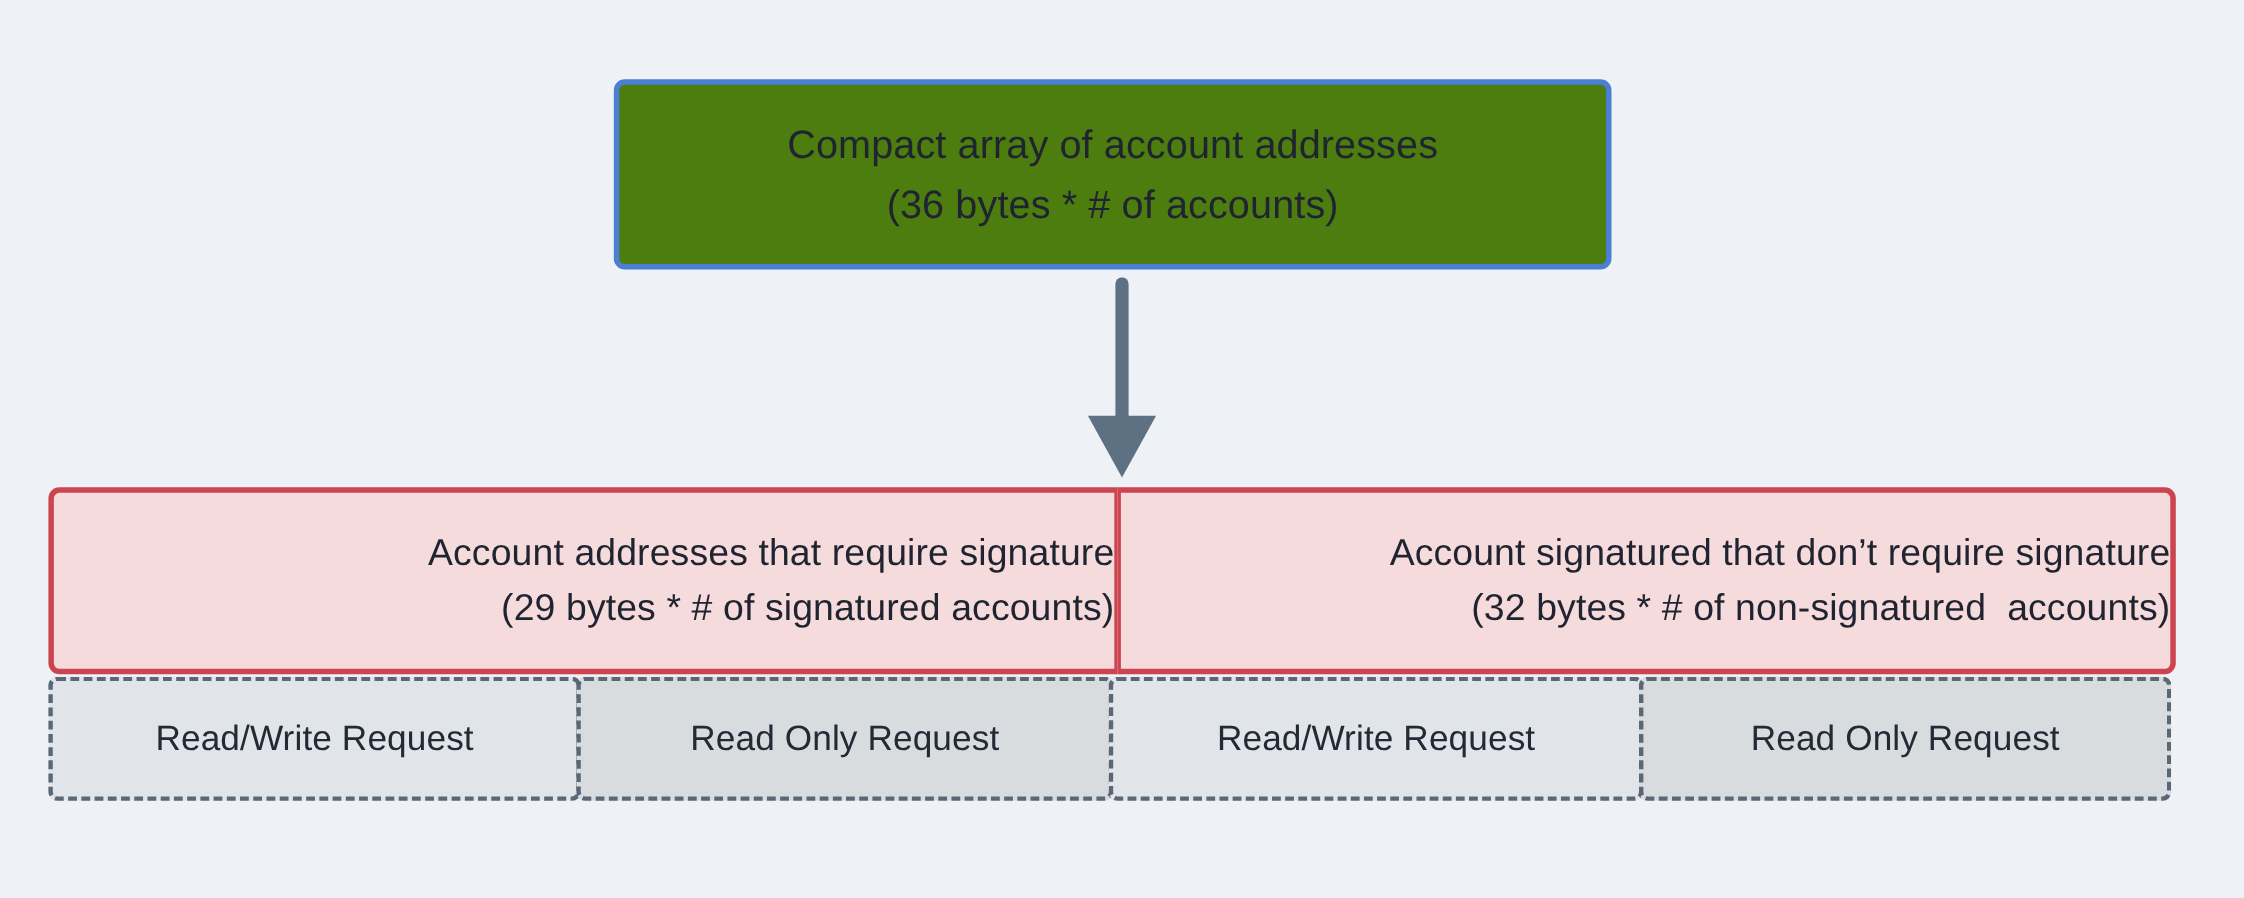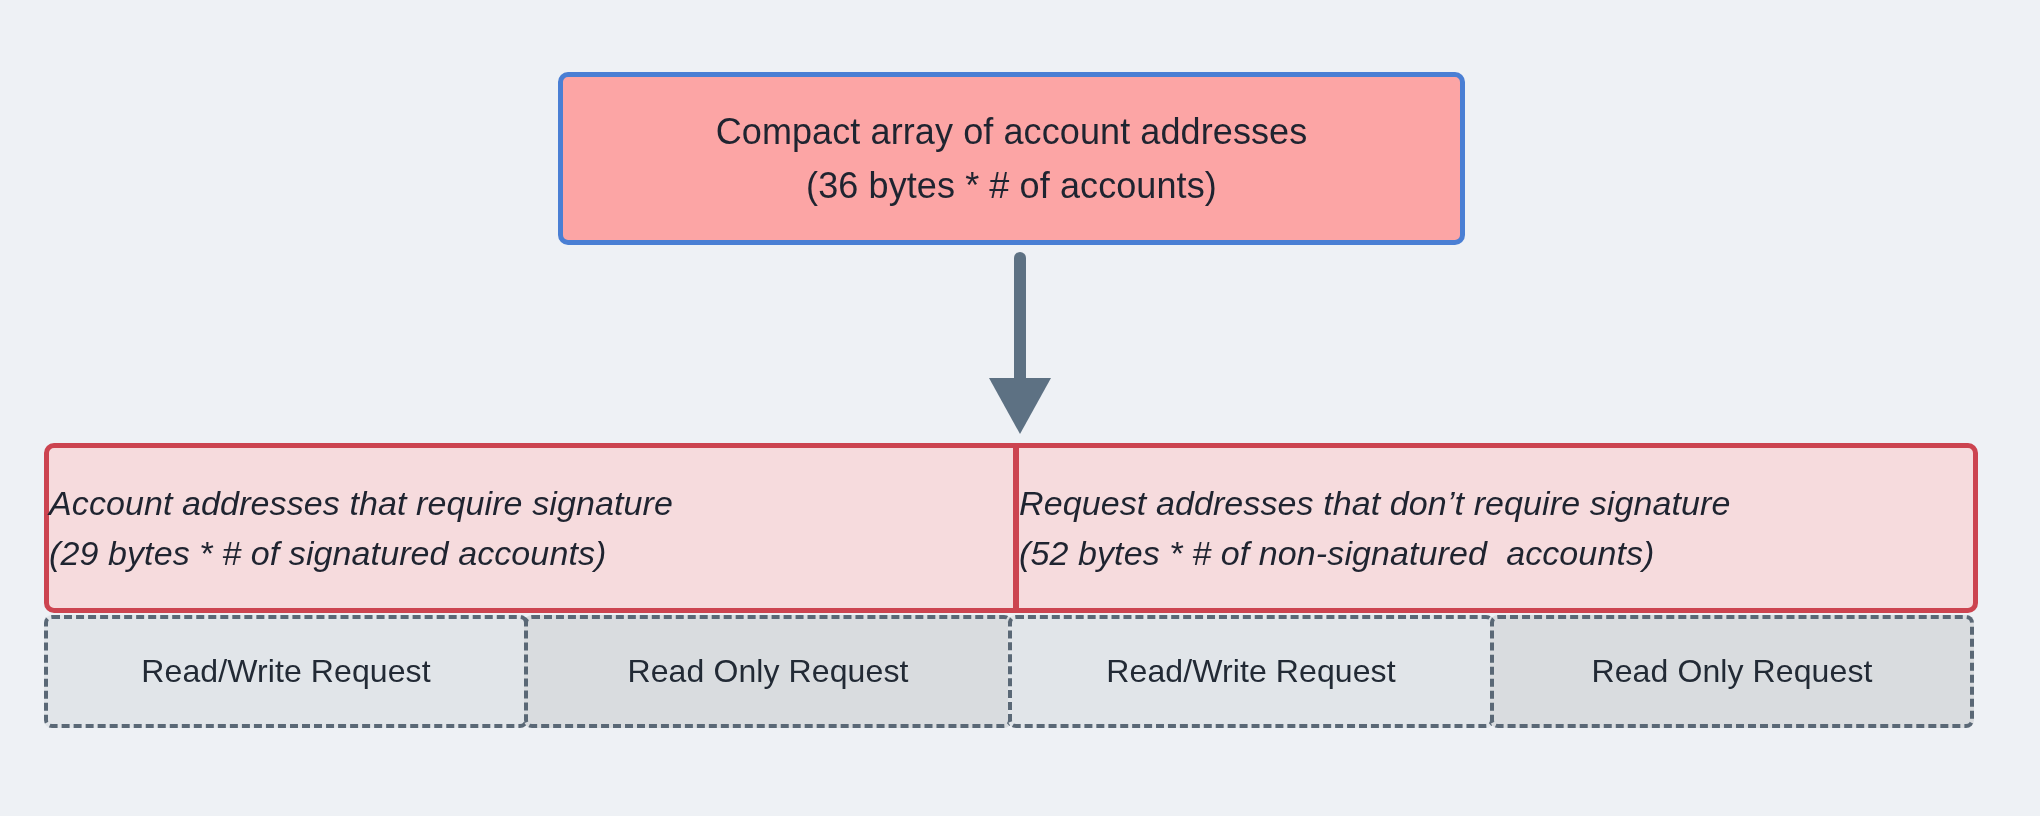"Compact array of account addresses" .top-box { background: #fca5a5 -> #4d7c0f }
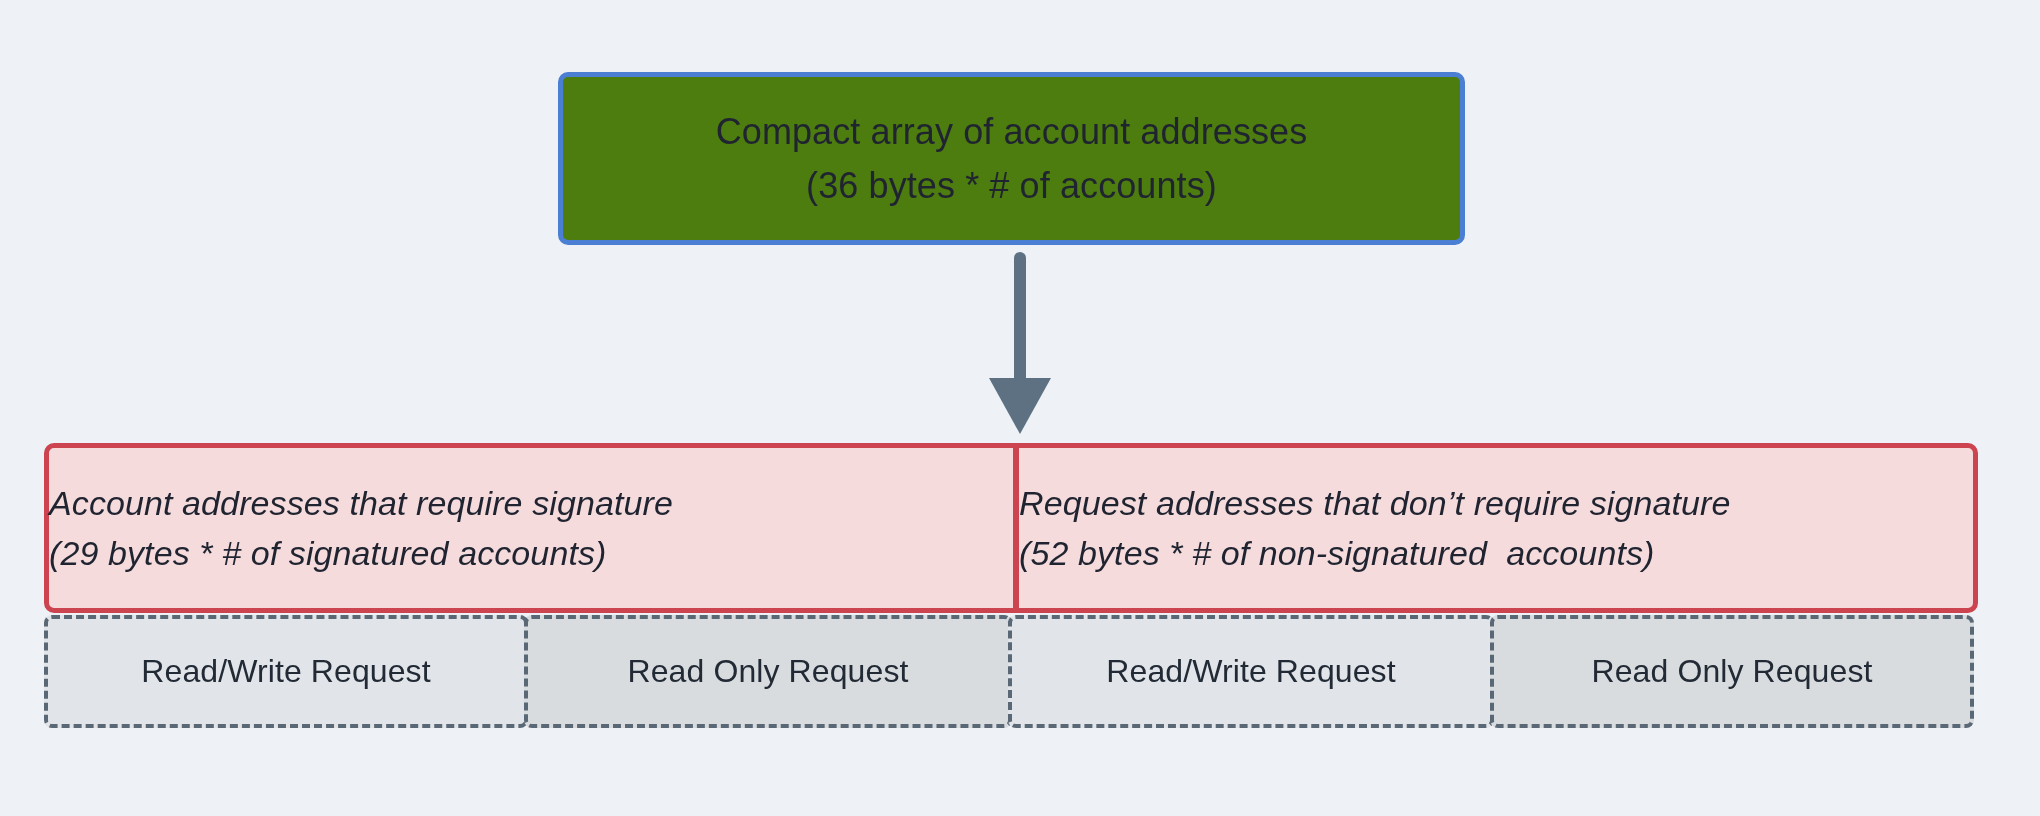"Account addresses that require signature" .pink-box { align-items: flex-start -> flex-end; font-style: italic -> none }
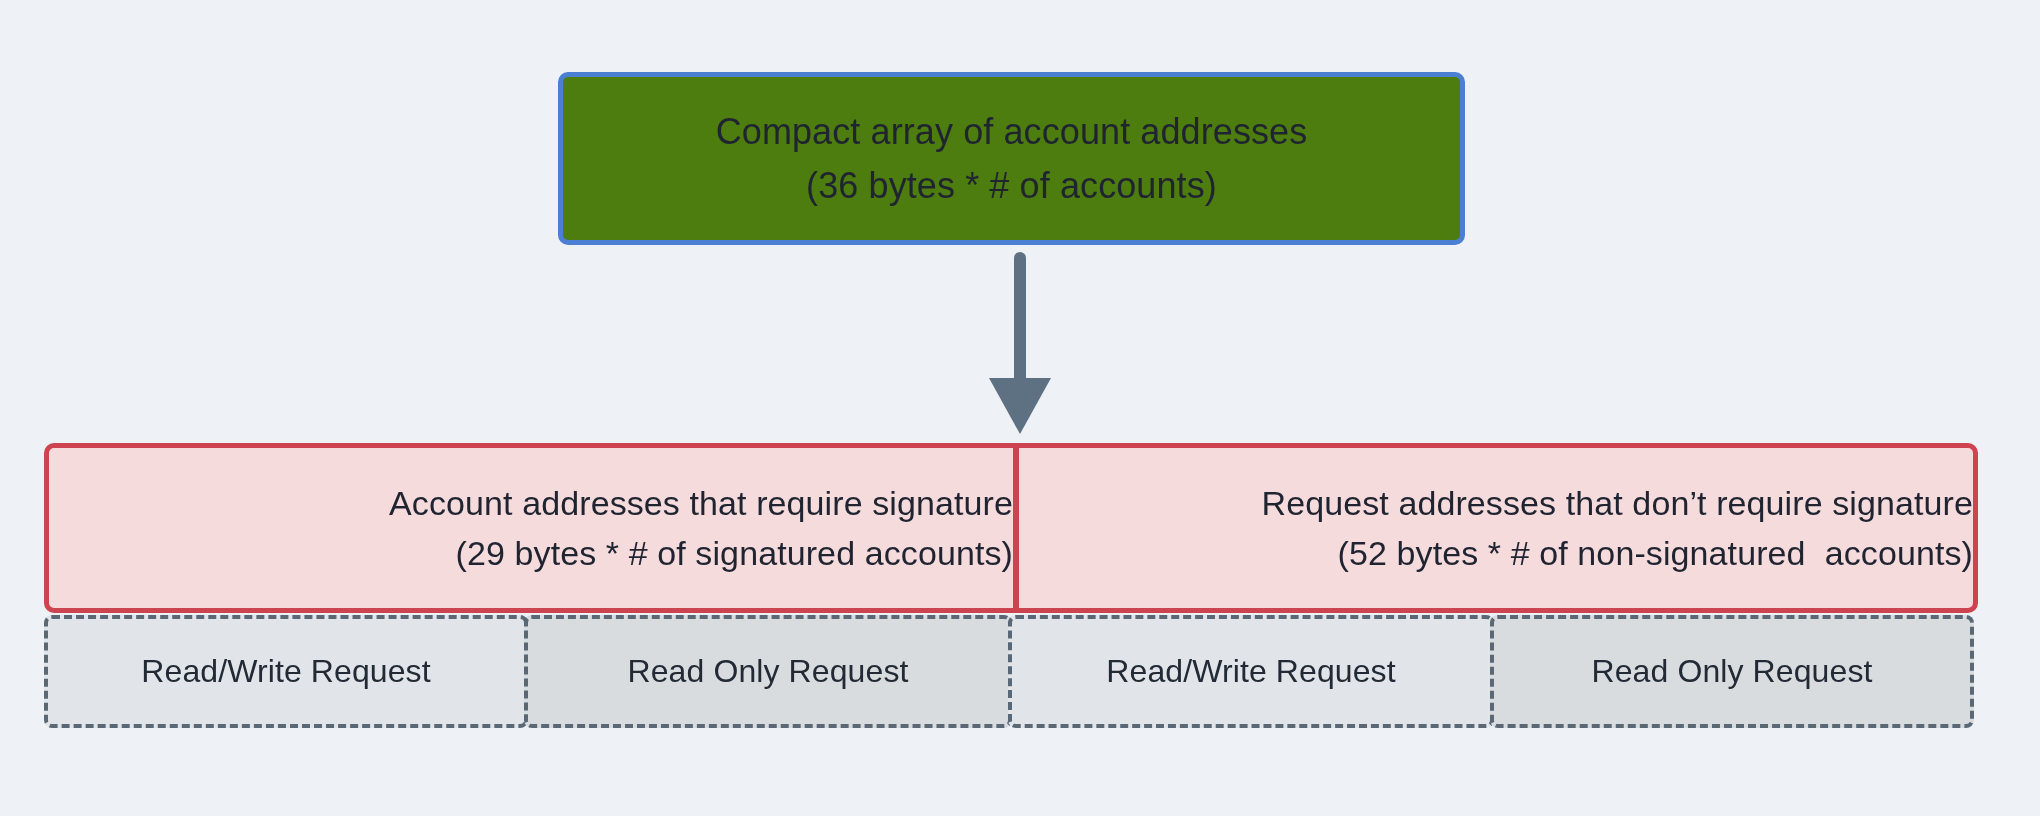"Request addresses that don’t require" div.line { text: Request addresses -> Account signatured }
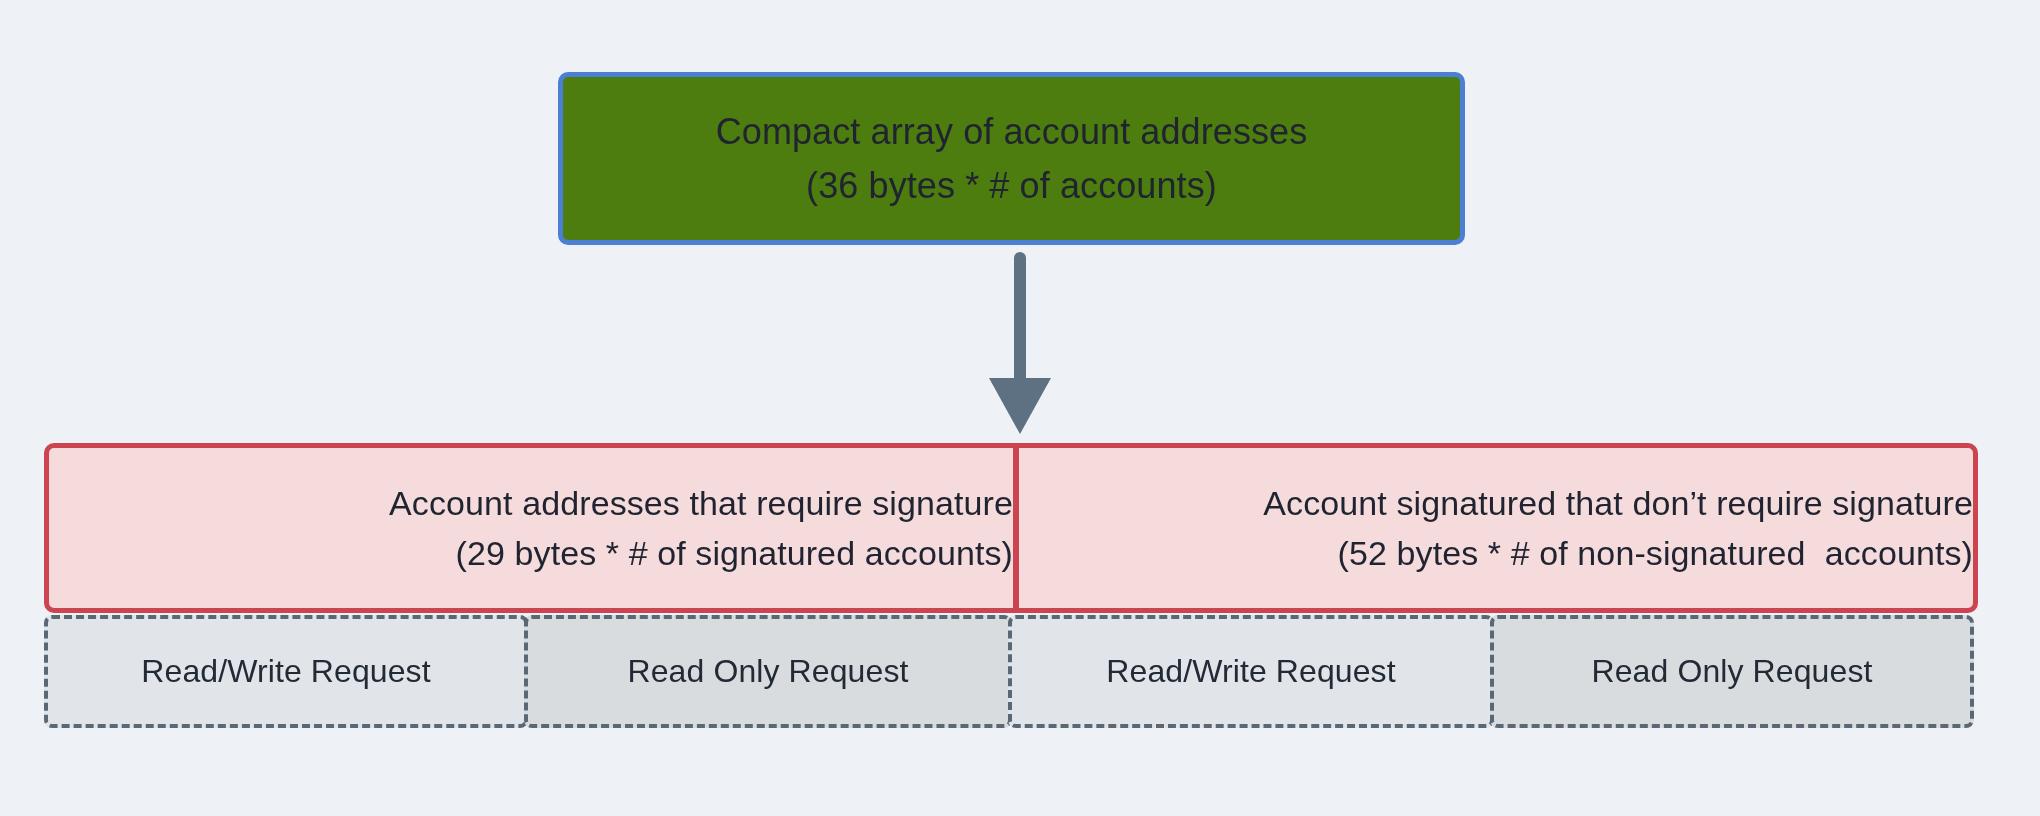"(52 bytes * # of" div.line { text: 52 -> 32 }
